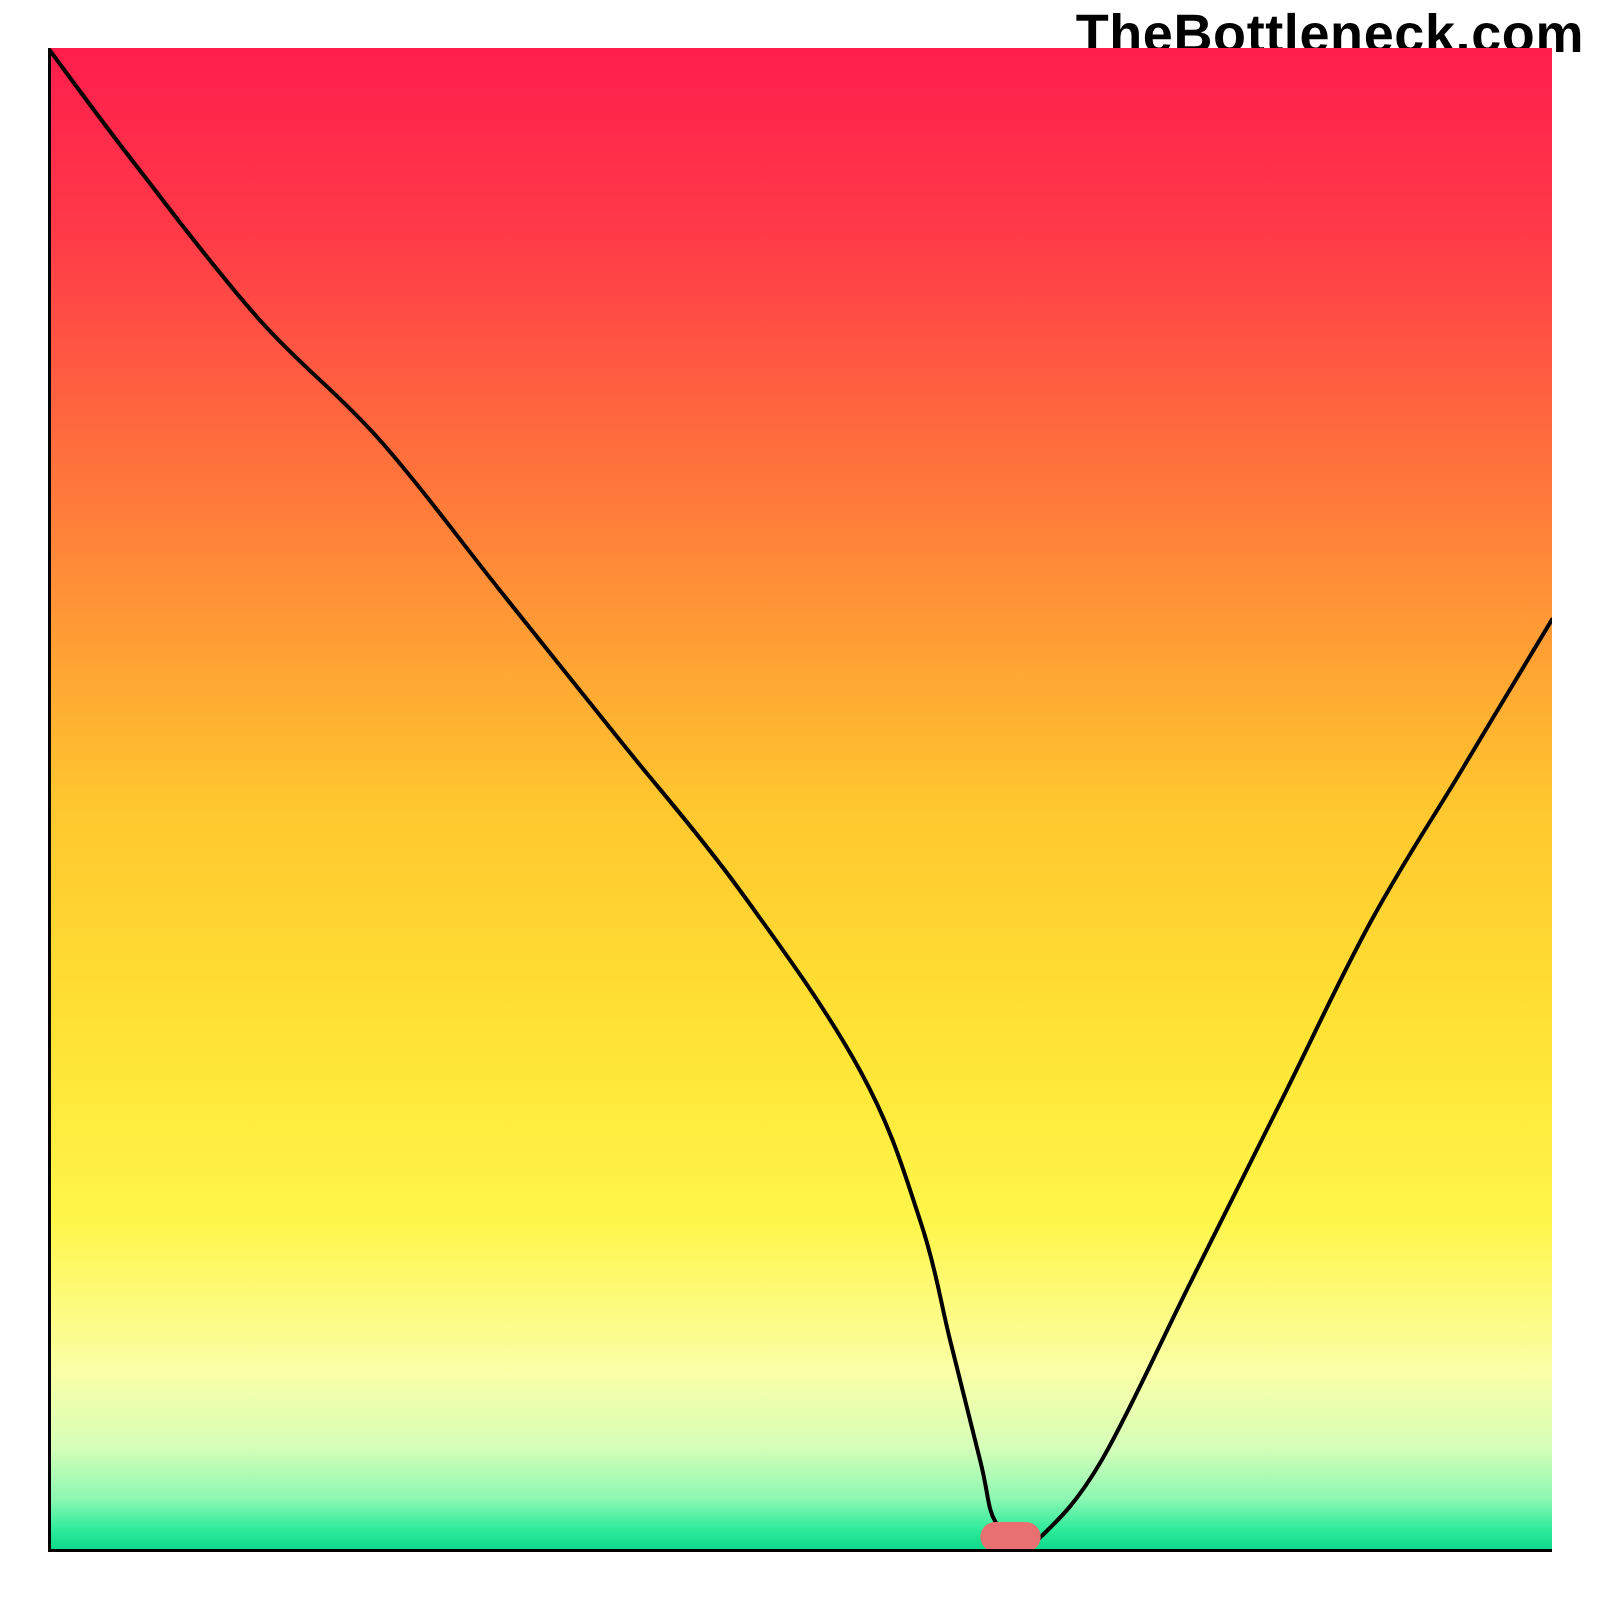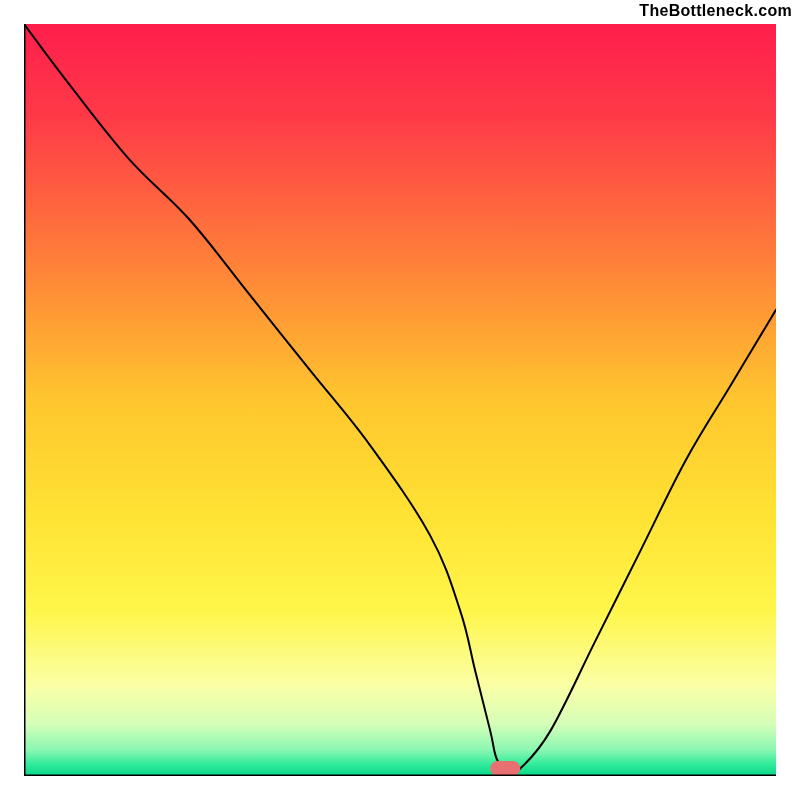"TheBottleneck.com" .attribution { font-size: 16px -> 27px }
